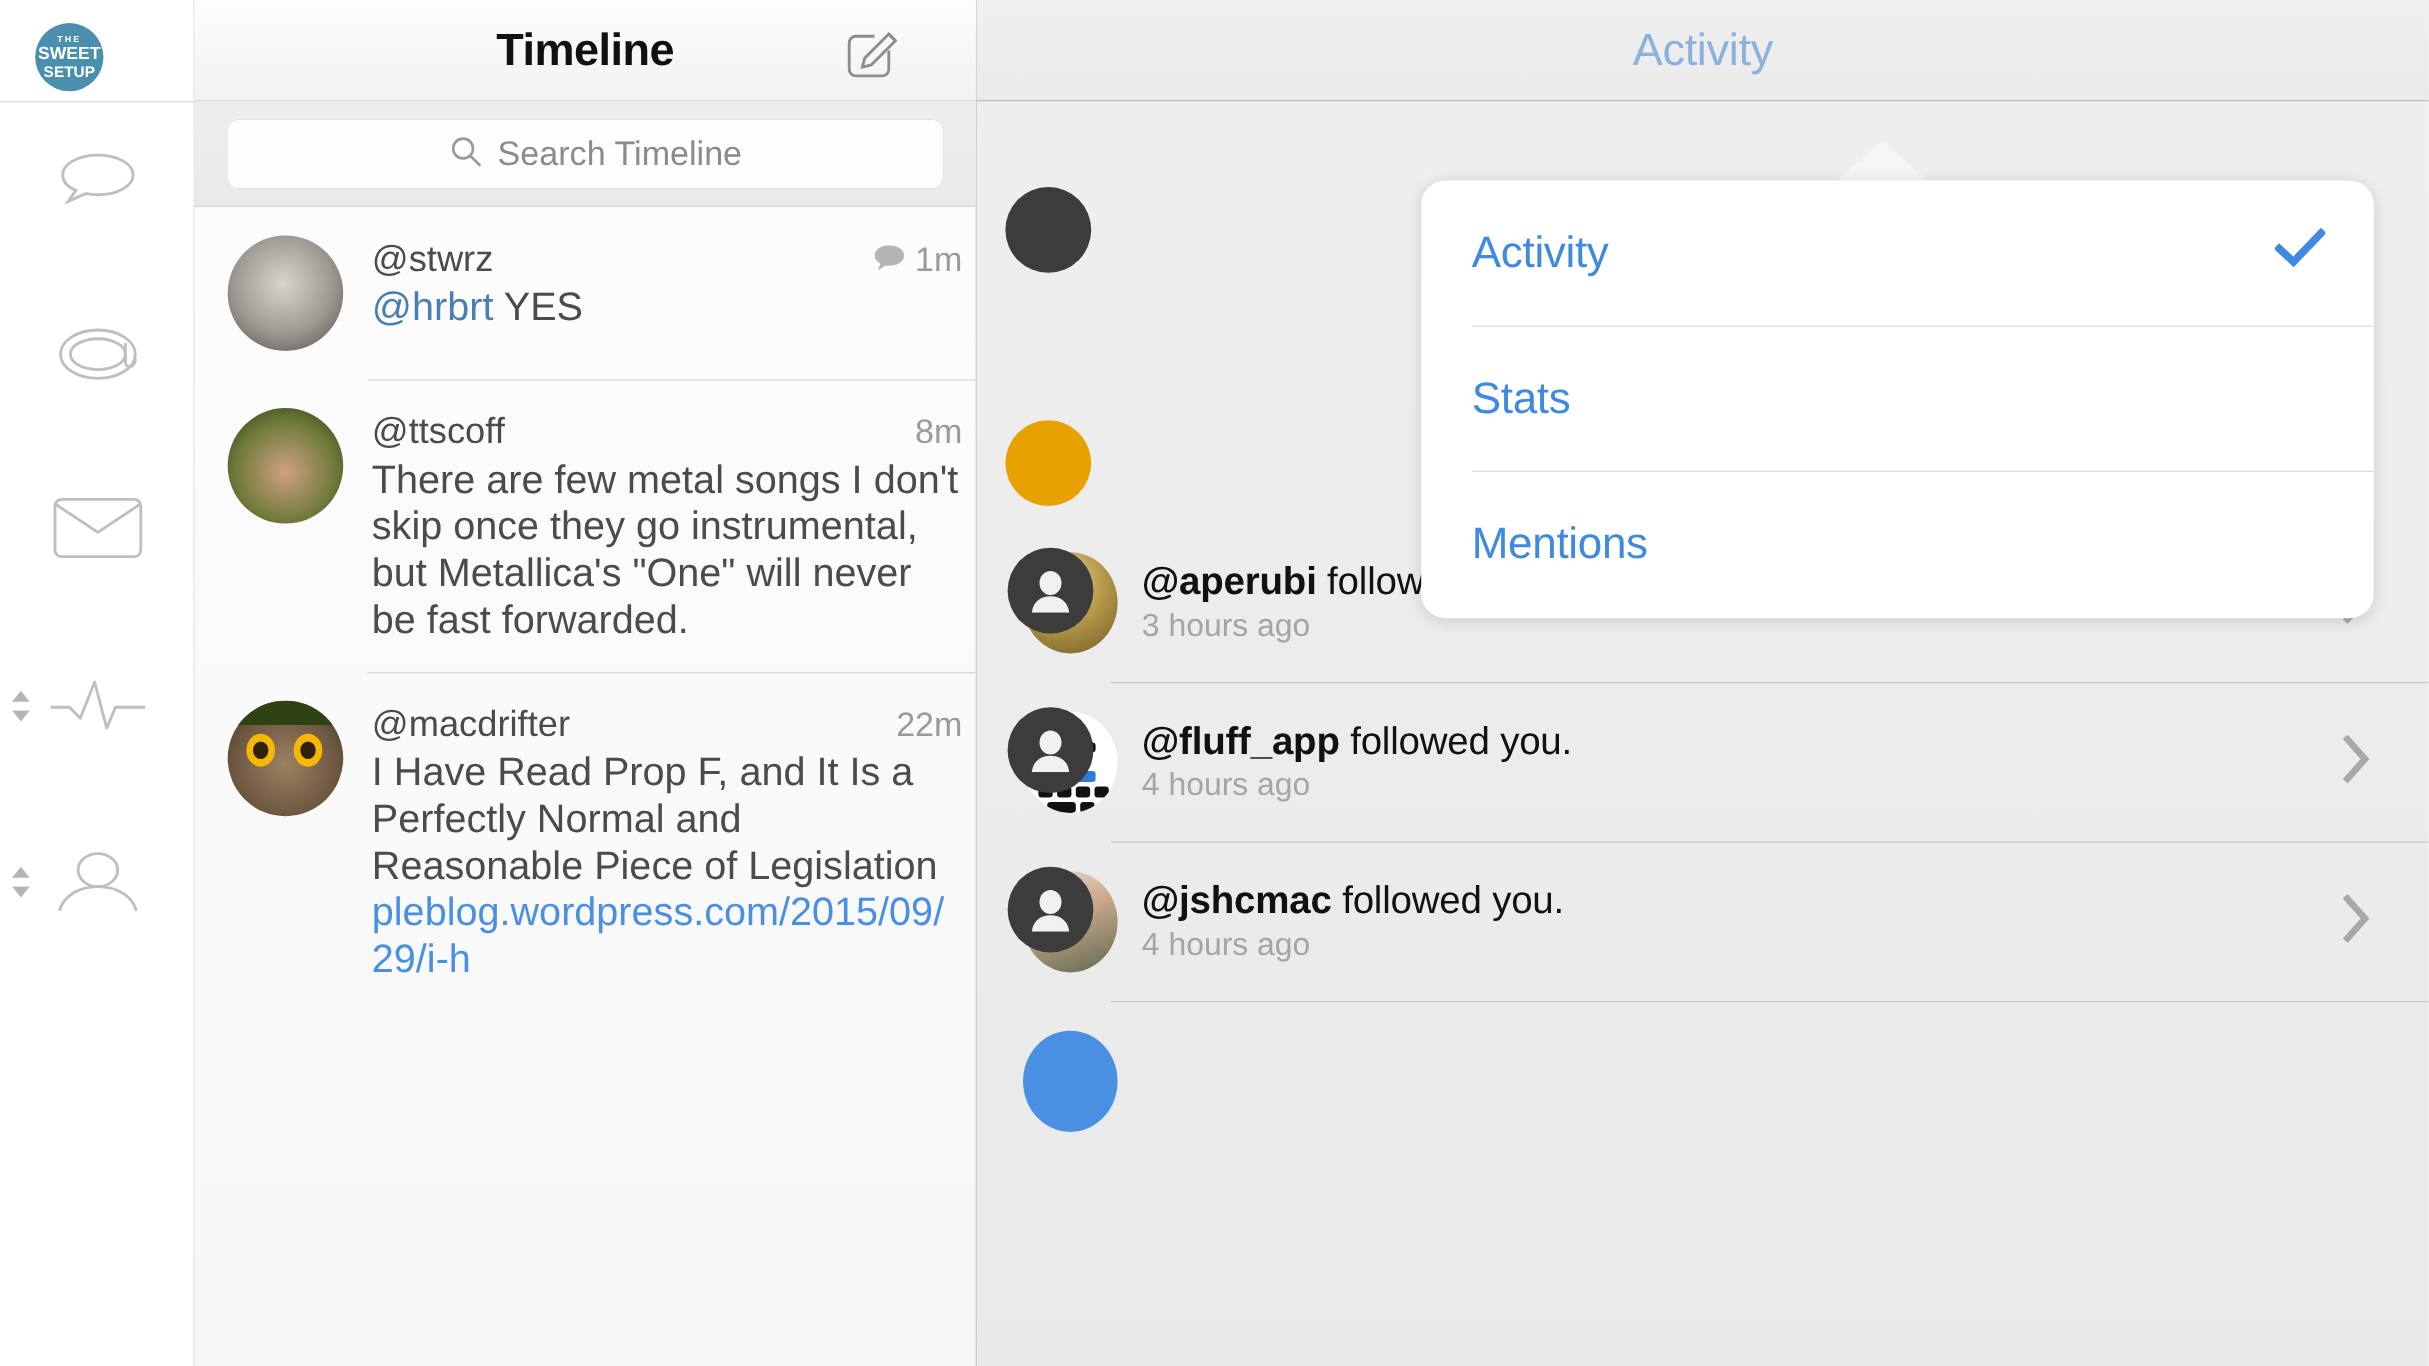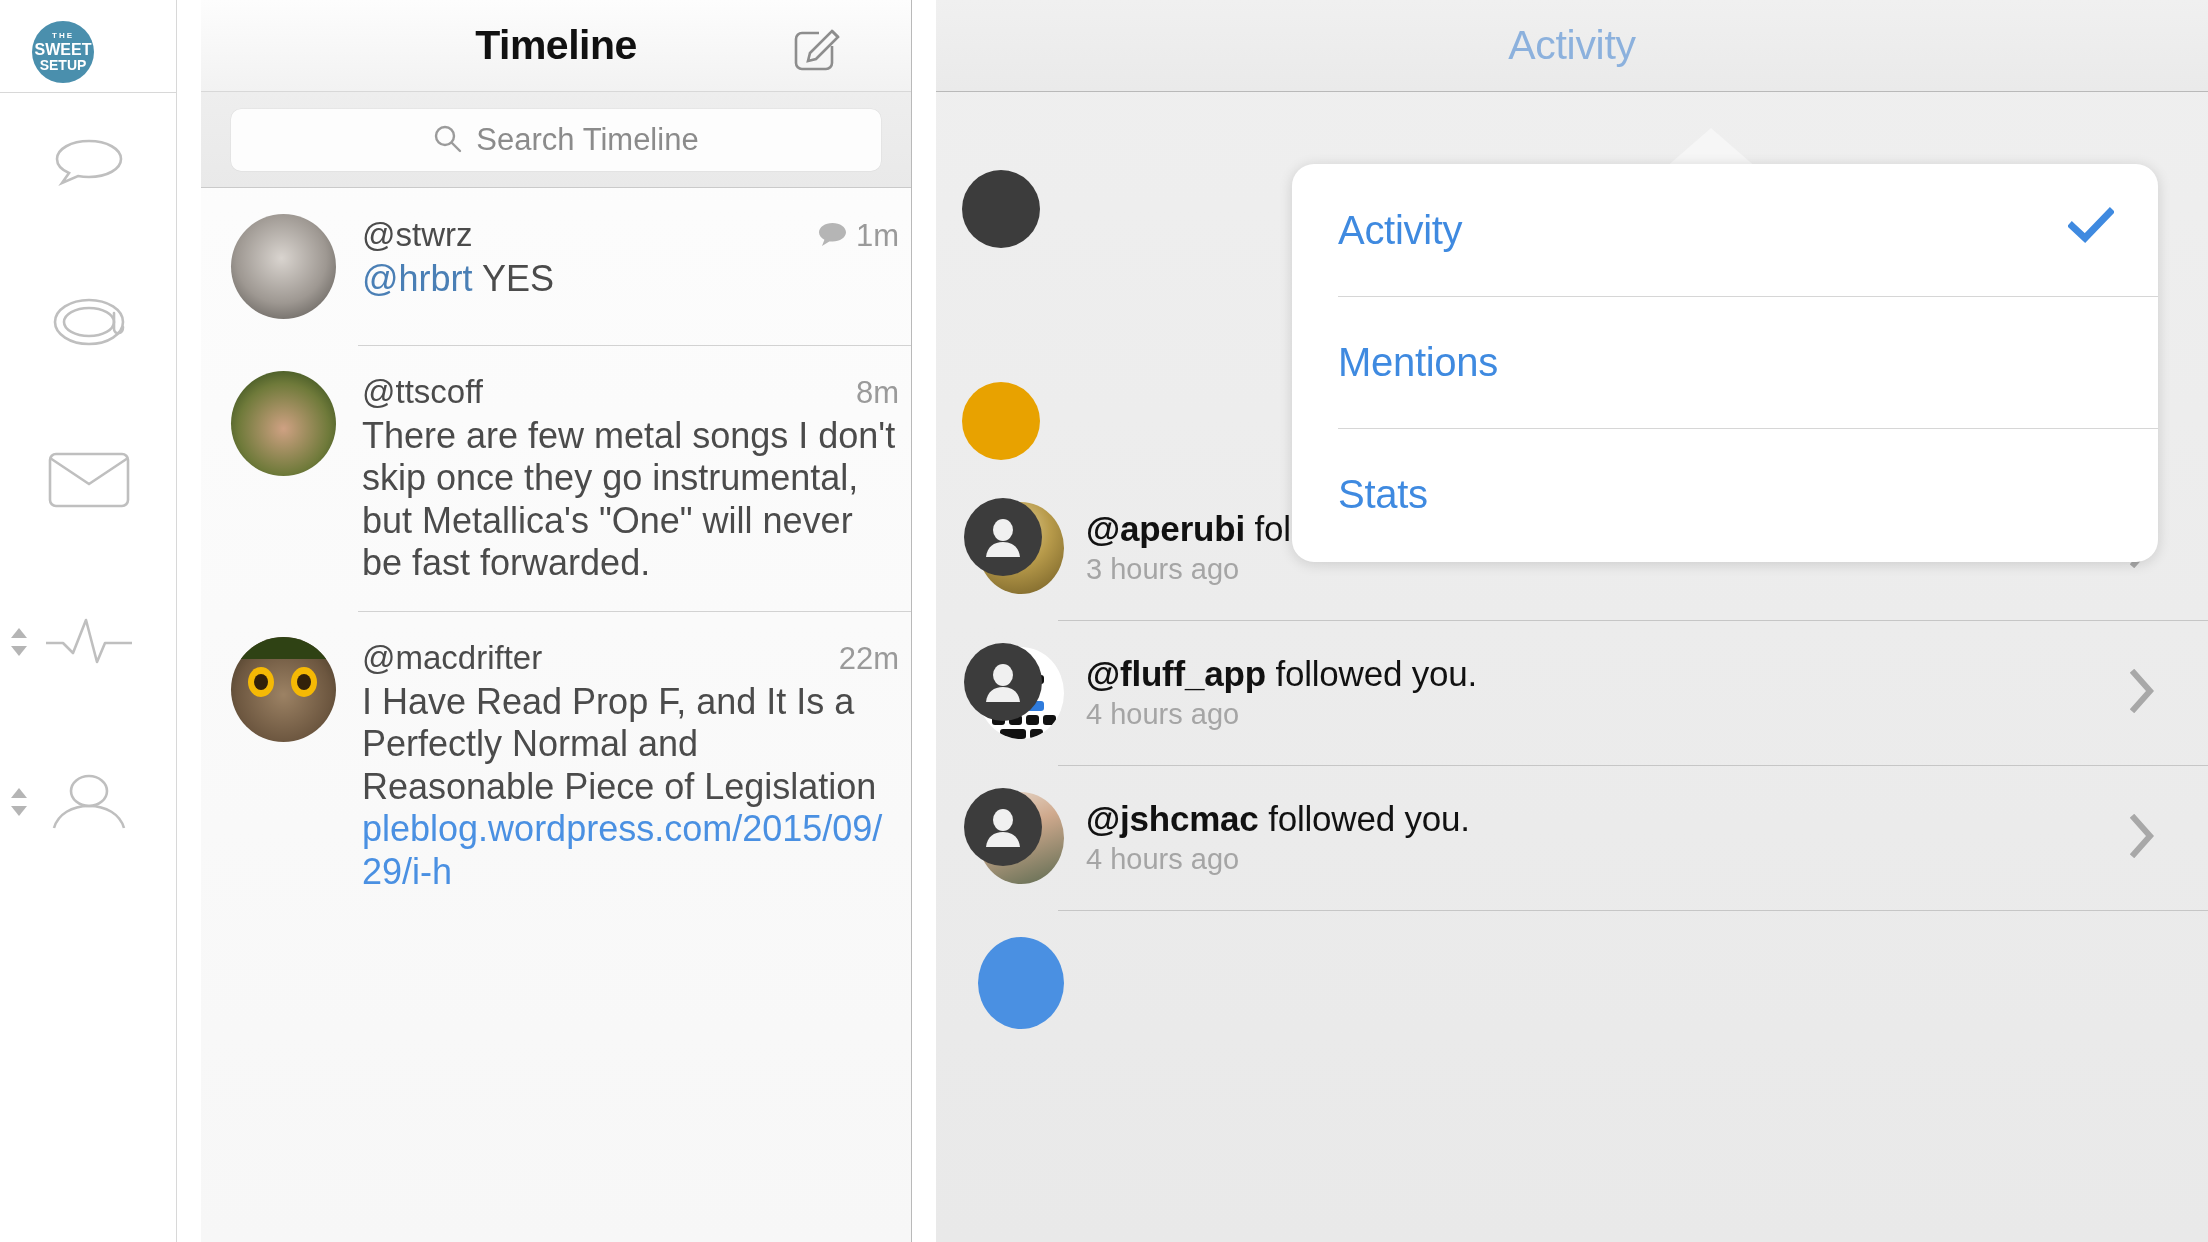"THE" .app { gap: 24px -> none }
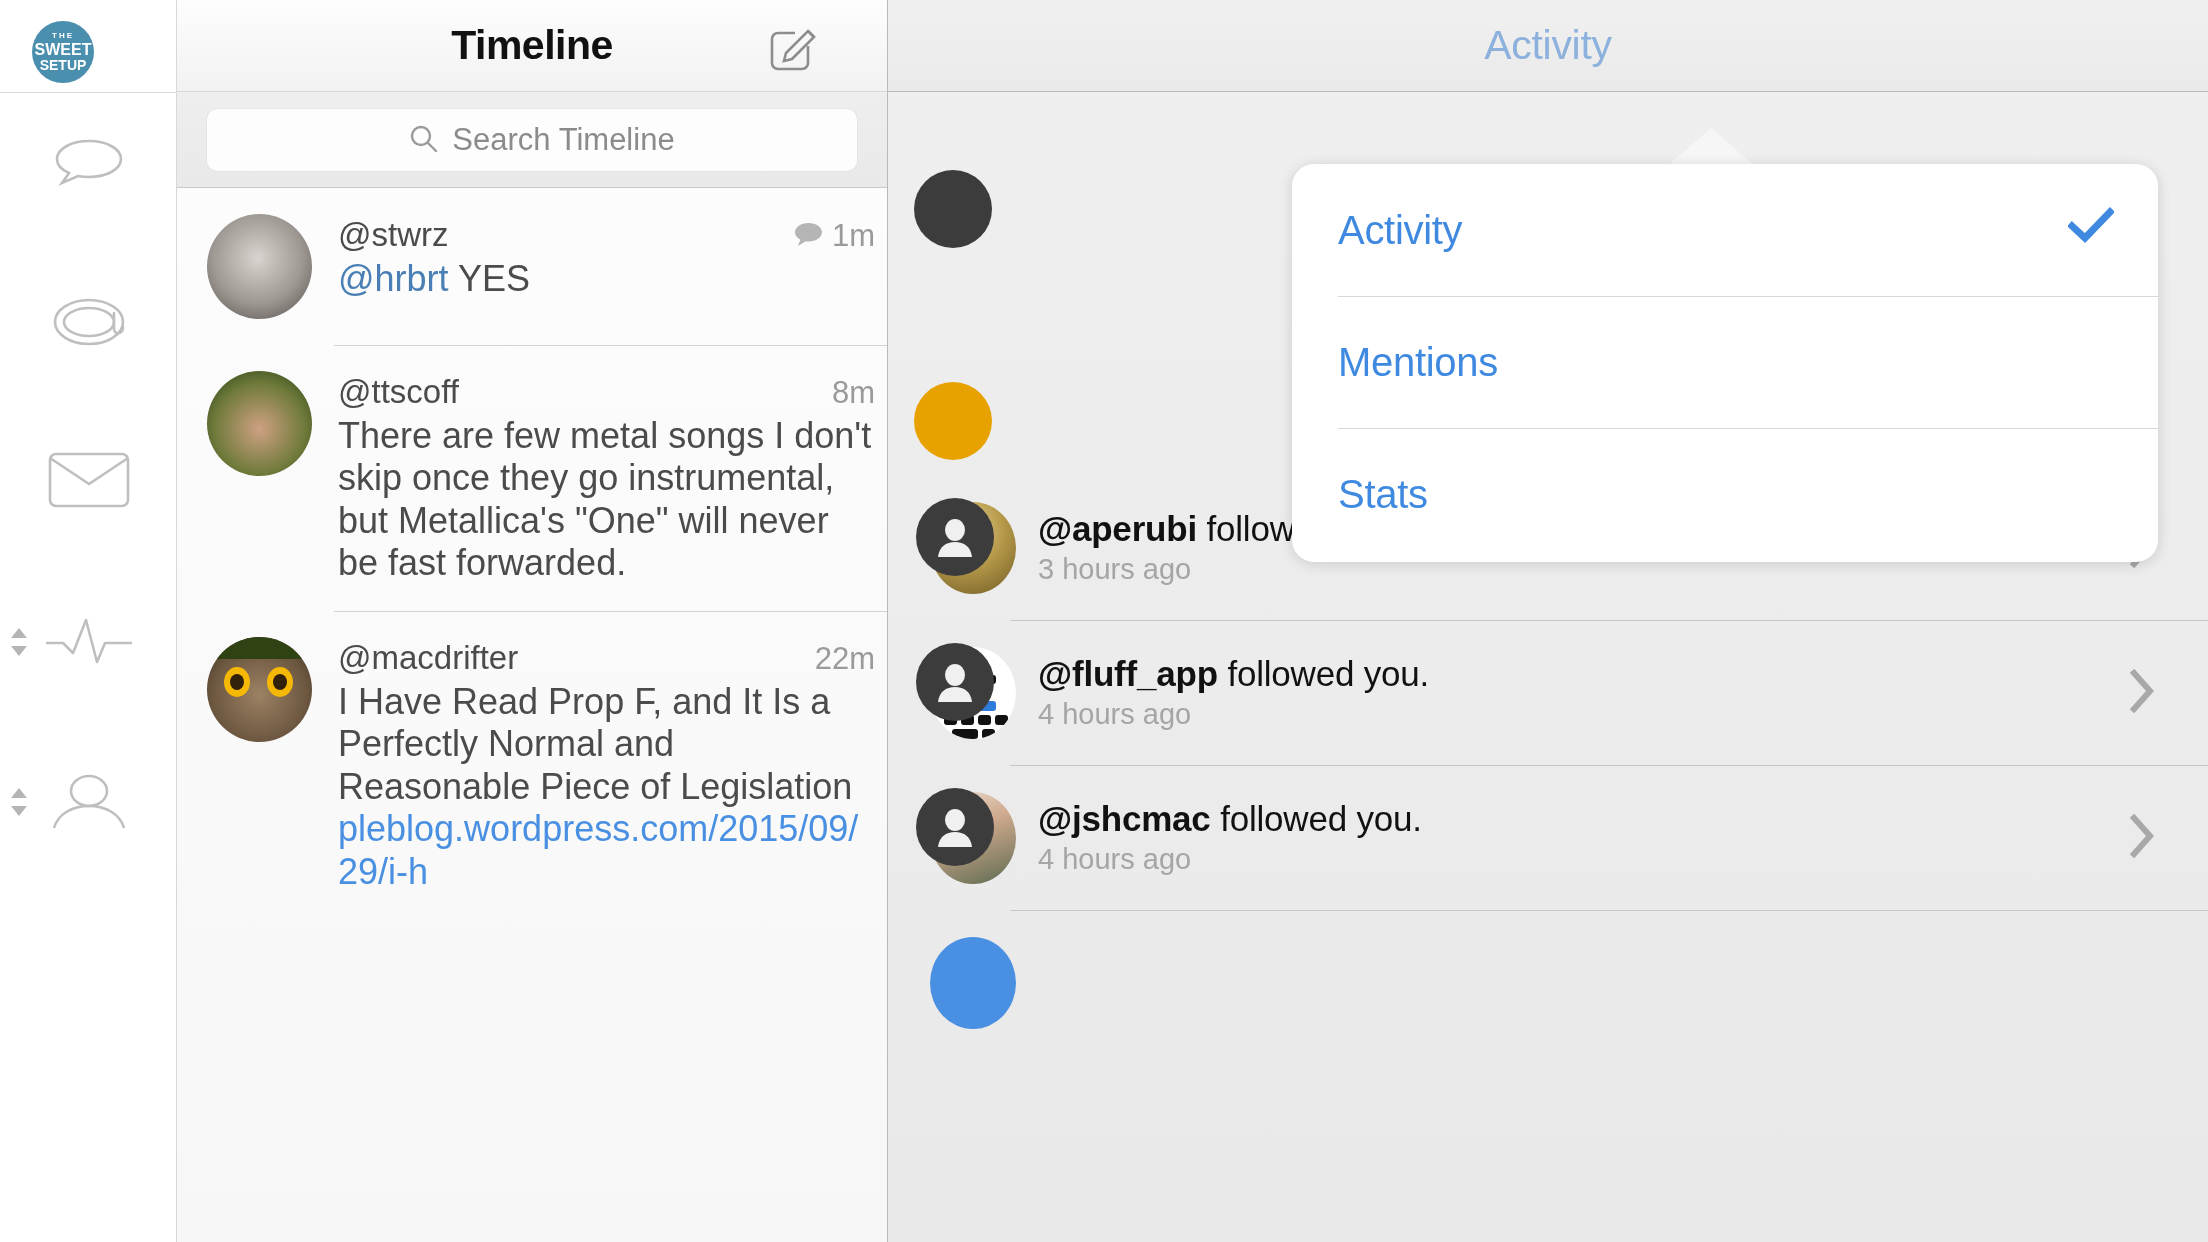"Mentions" div.pop-row { order: before "Stats" -> after "Stats" }
